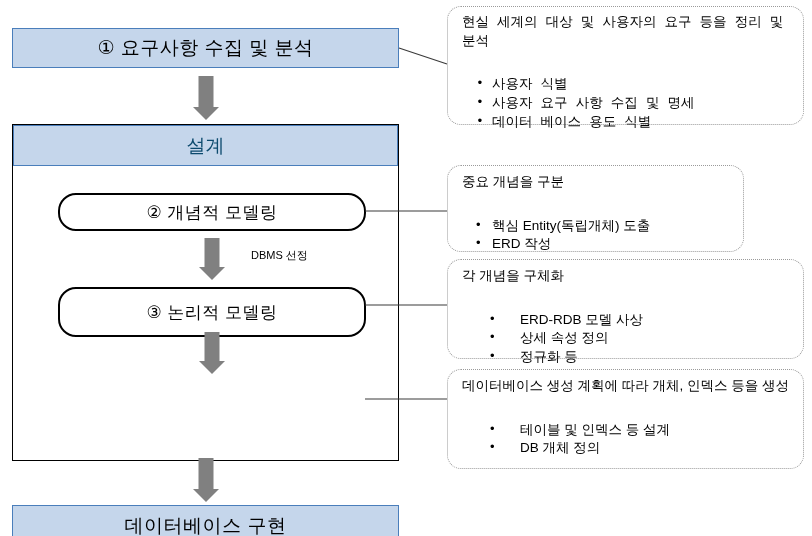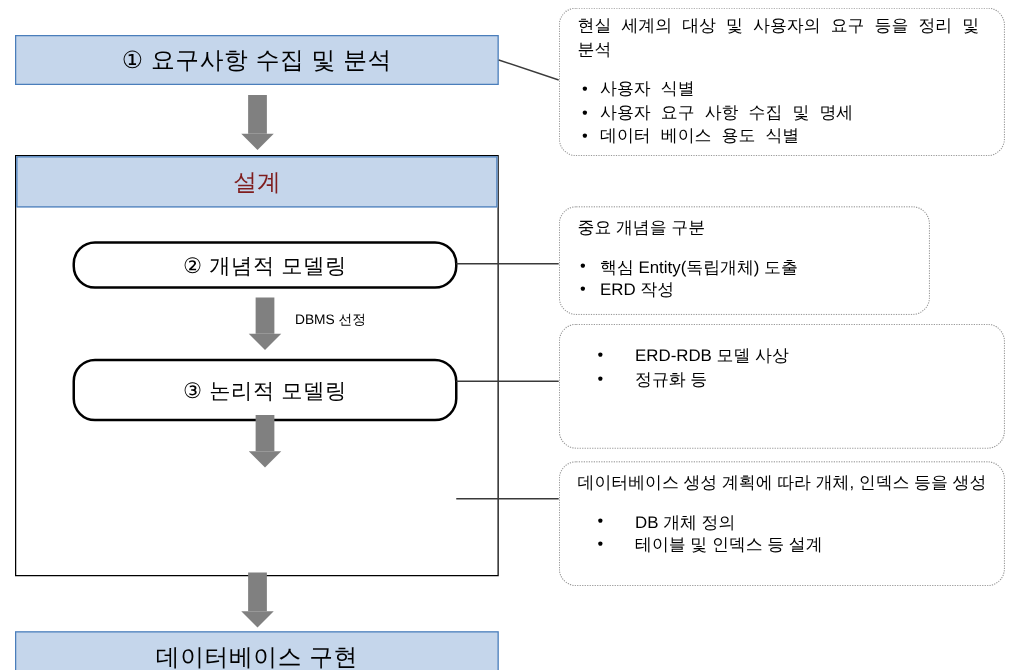"사용자 식별" .callout ul { margin: 0 -> 12px }
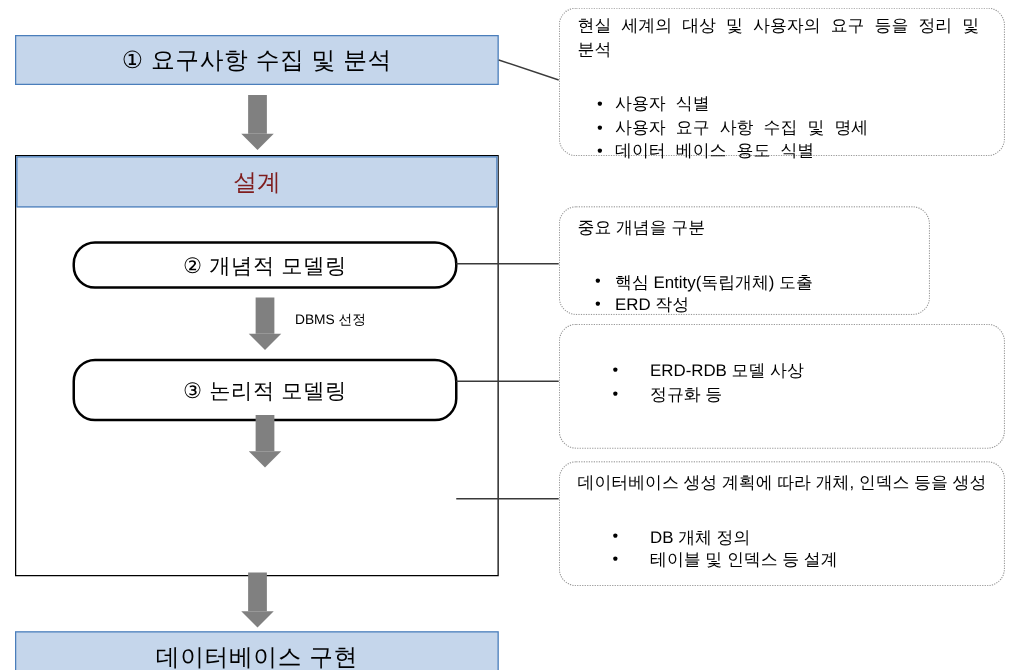"설계" .design-header { color: #7f1d1d -> #0c4a6e }
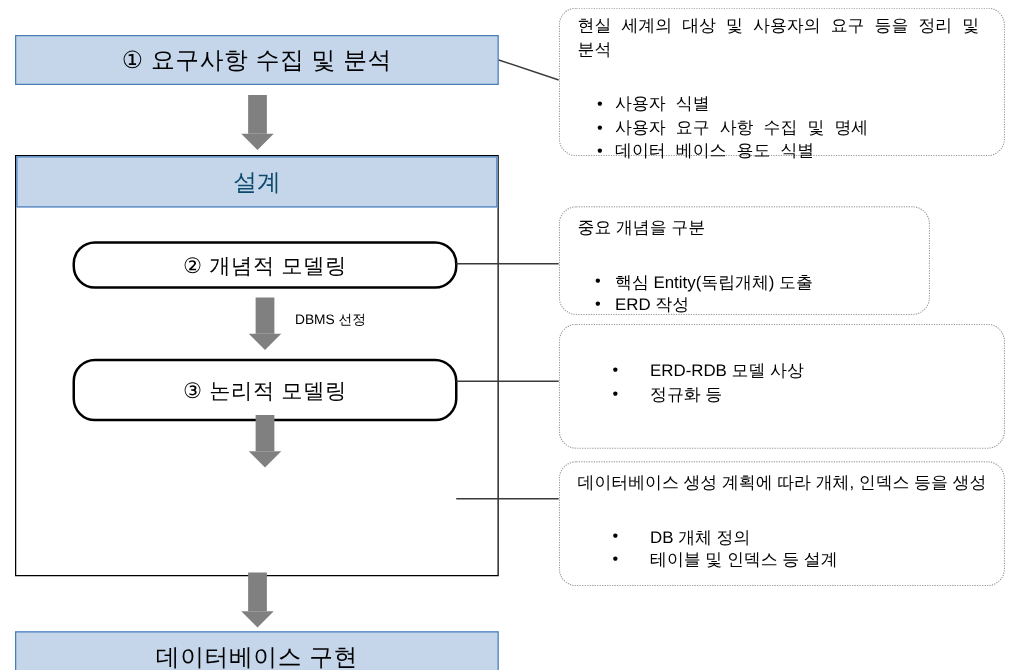"DBMS 선정" div.arrow-label { left: 223px -> 238px }
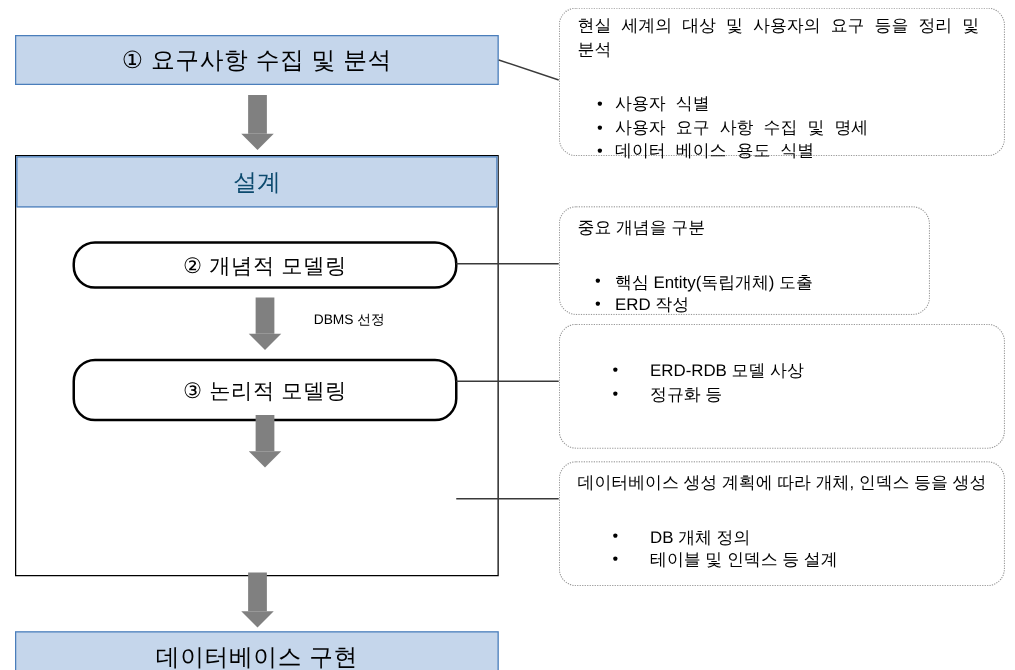"각 개념을 구체화" p.headline { html: none -> <p>각 개념을 구체화</p> }
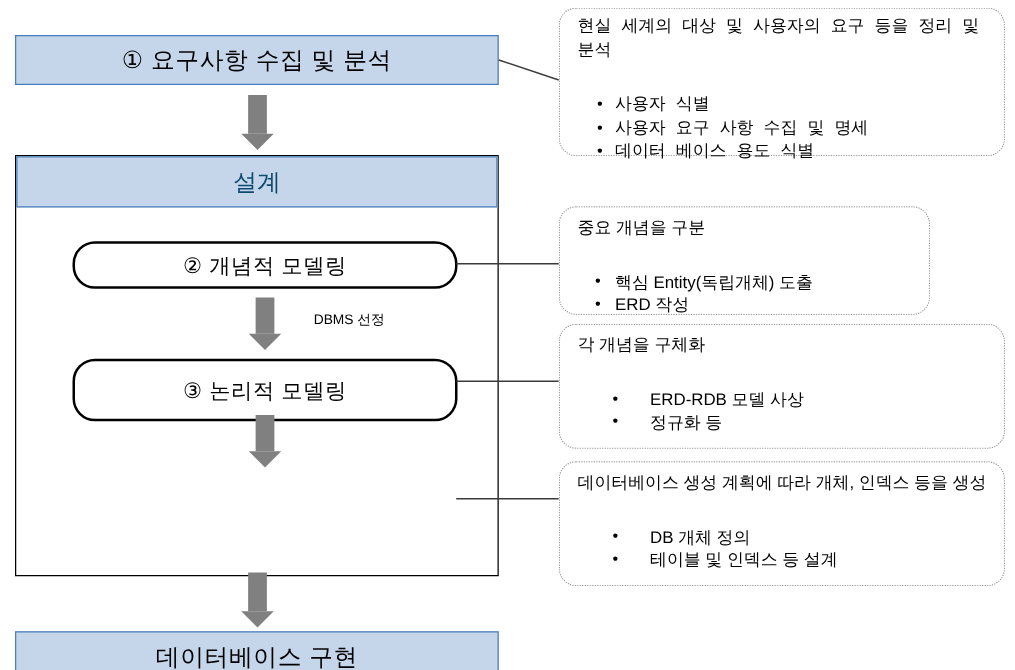"상세 속성 정의" li { html: none -> <li>상세 속성 정의</li> }
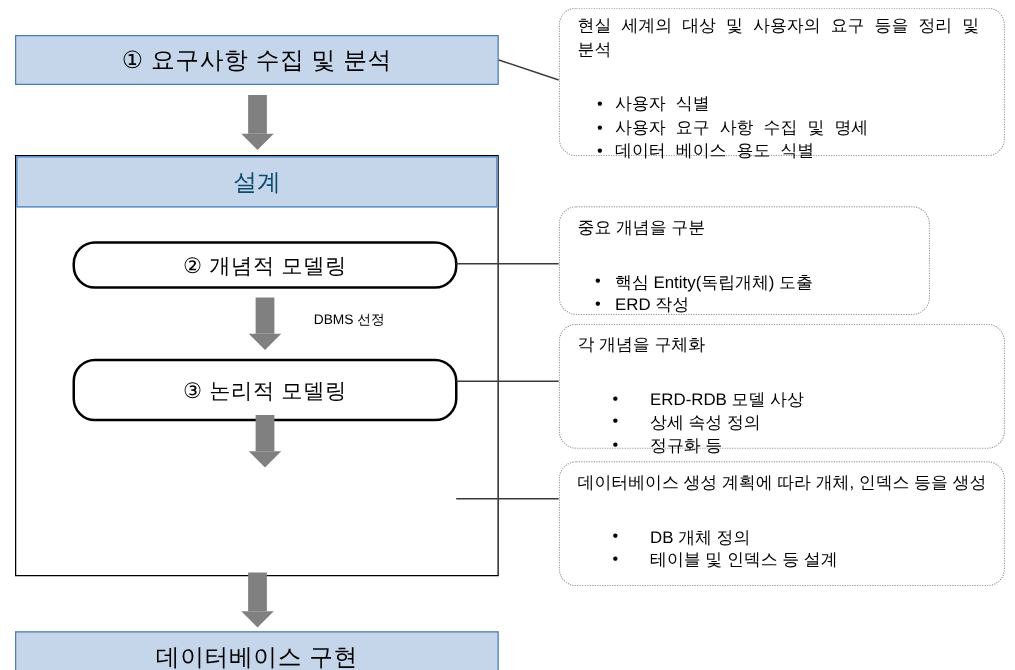"DB 개체 정의" li { order: before "테이블 및 인덱스 등 설계" -> after "테이블 및 인덱스 등 설계" }
